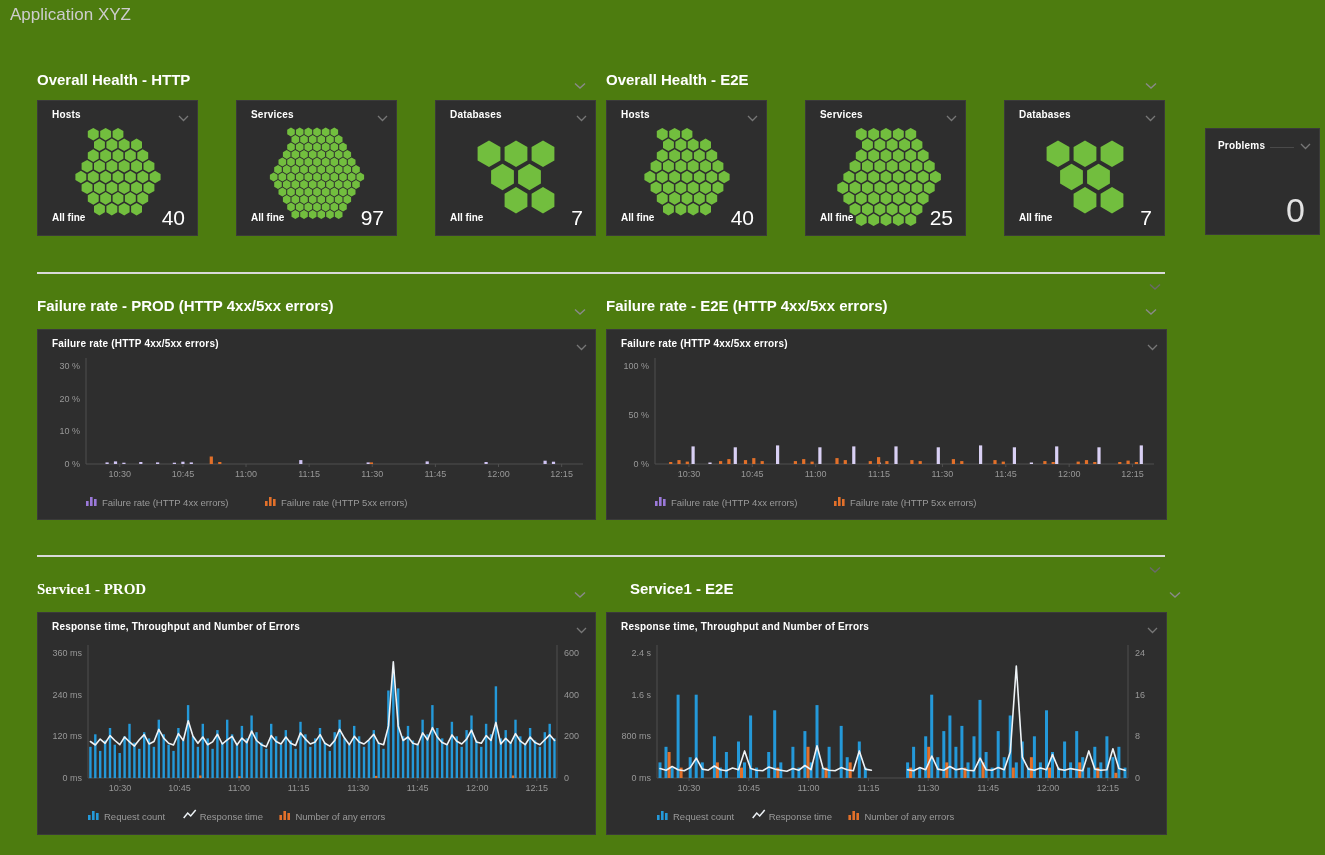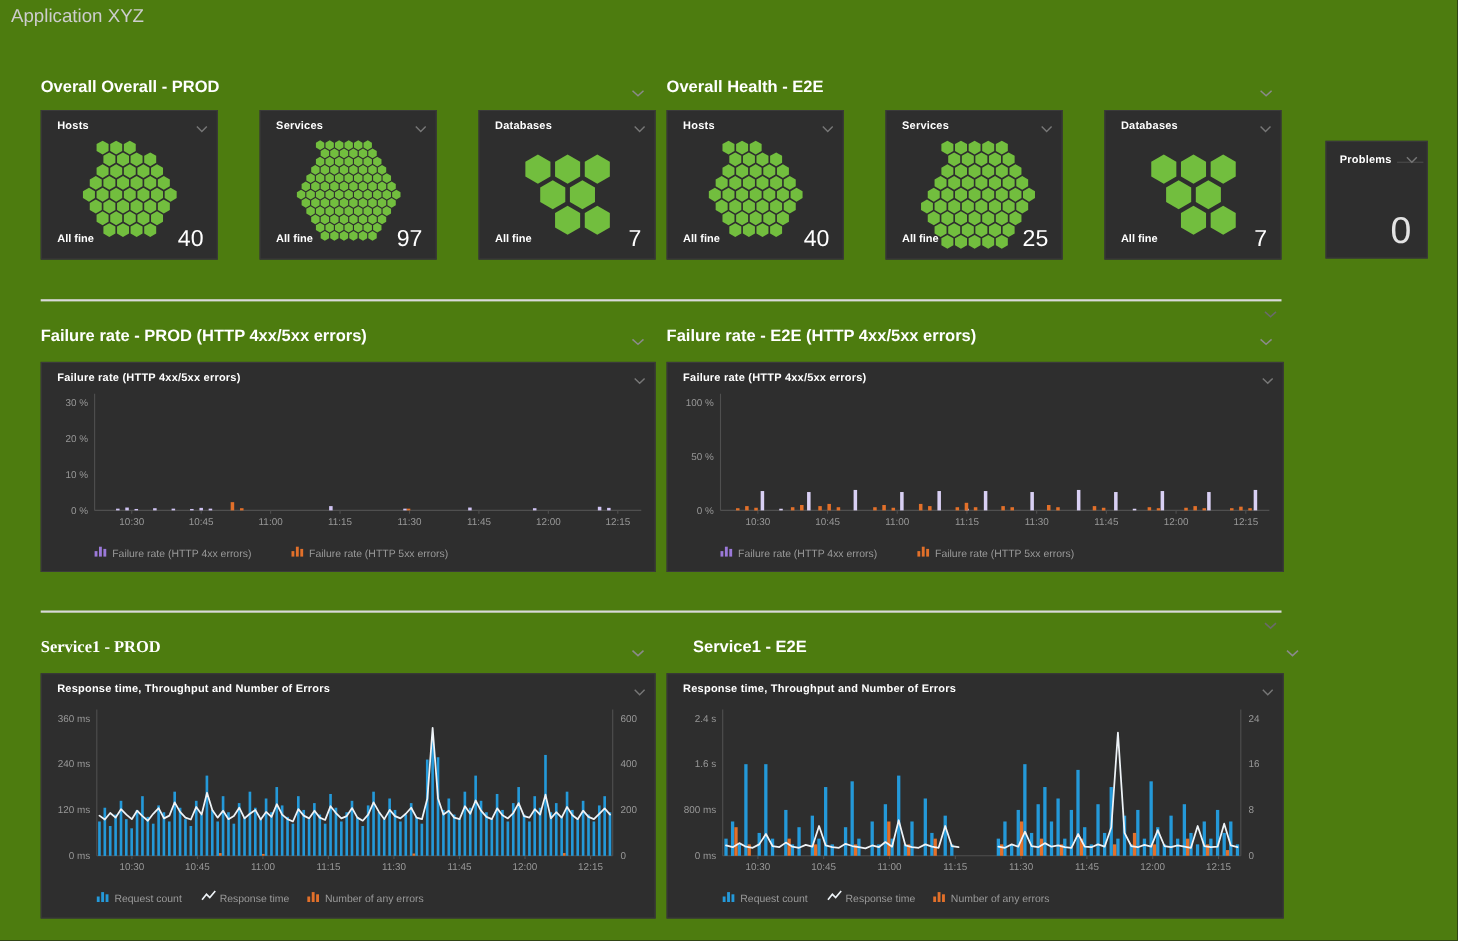"Overall Overall - PROD" span.section-title { text: Overall - PROD -> Health - HTTP }
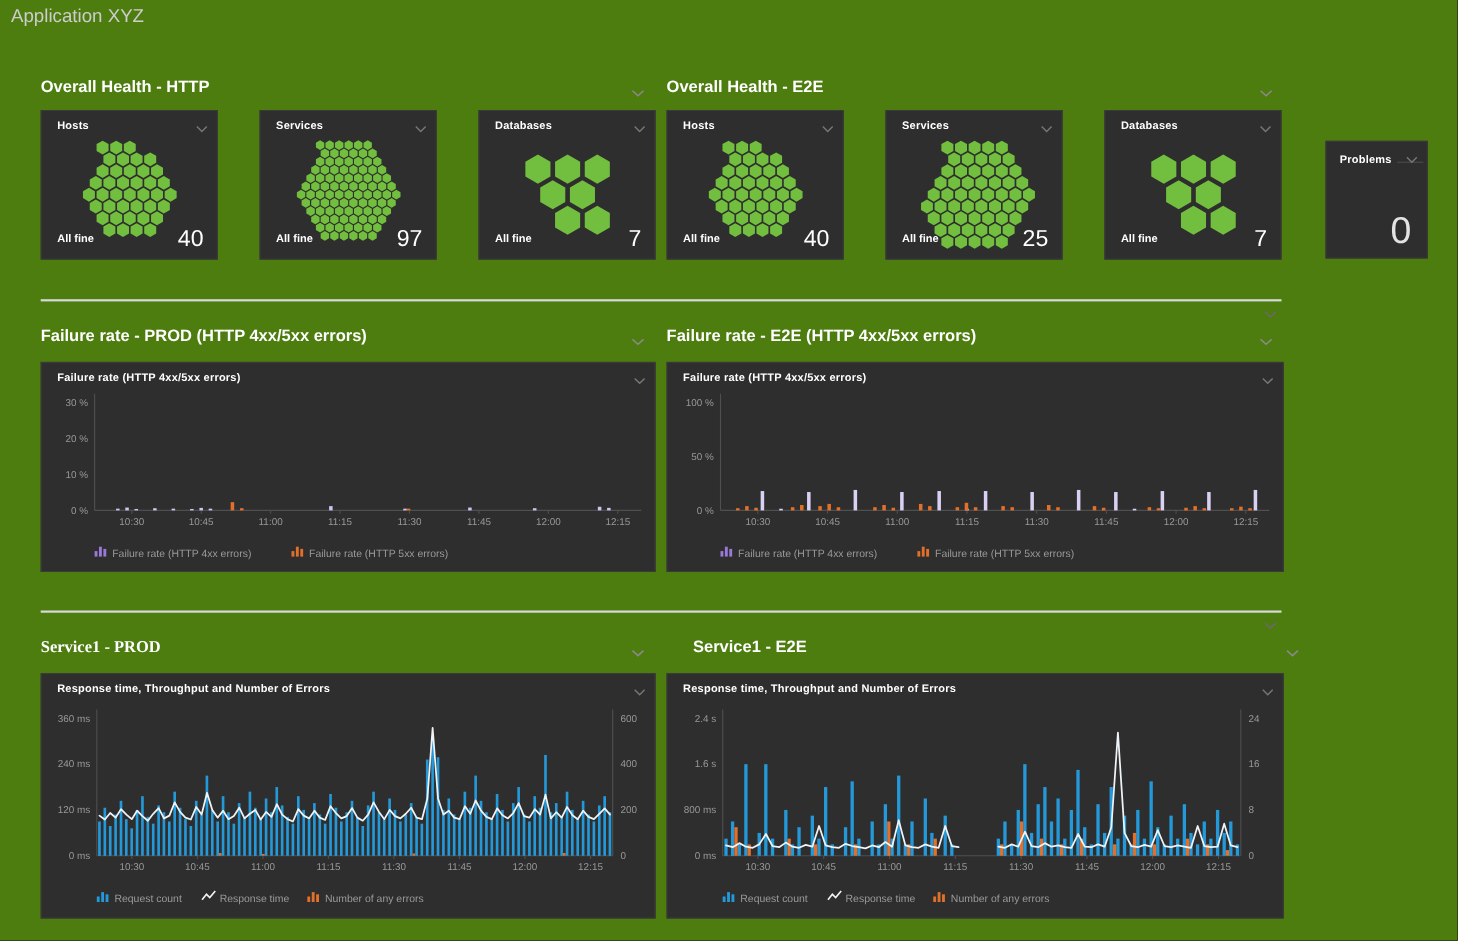"Problems" div.tile { width: 93px -> 115px }
